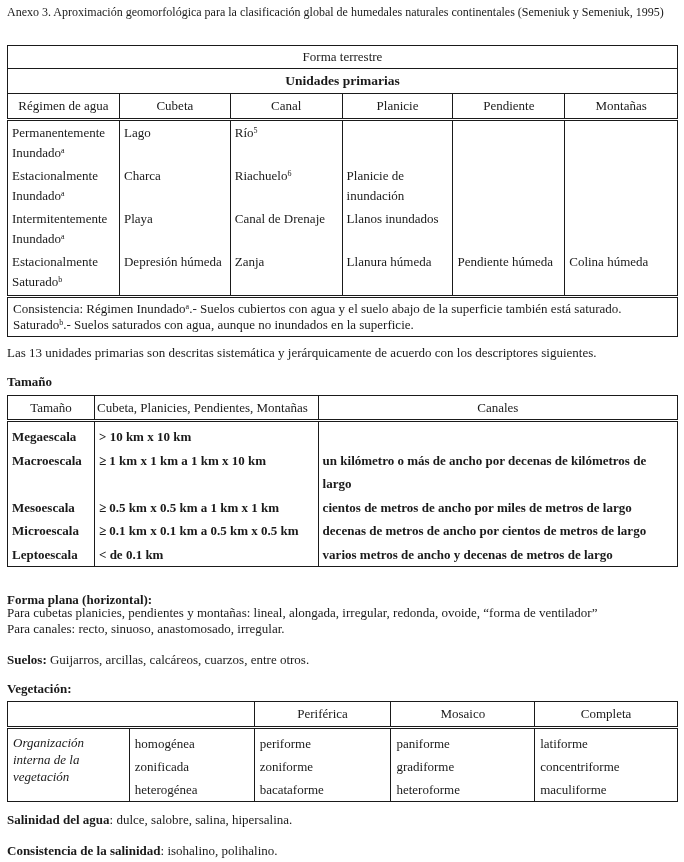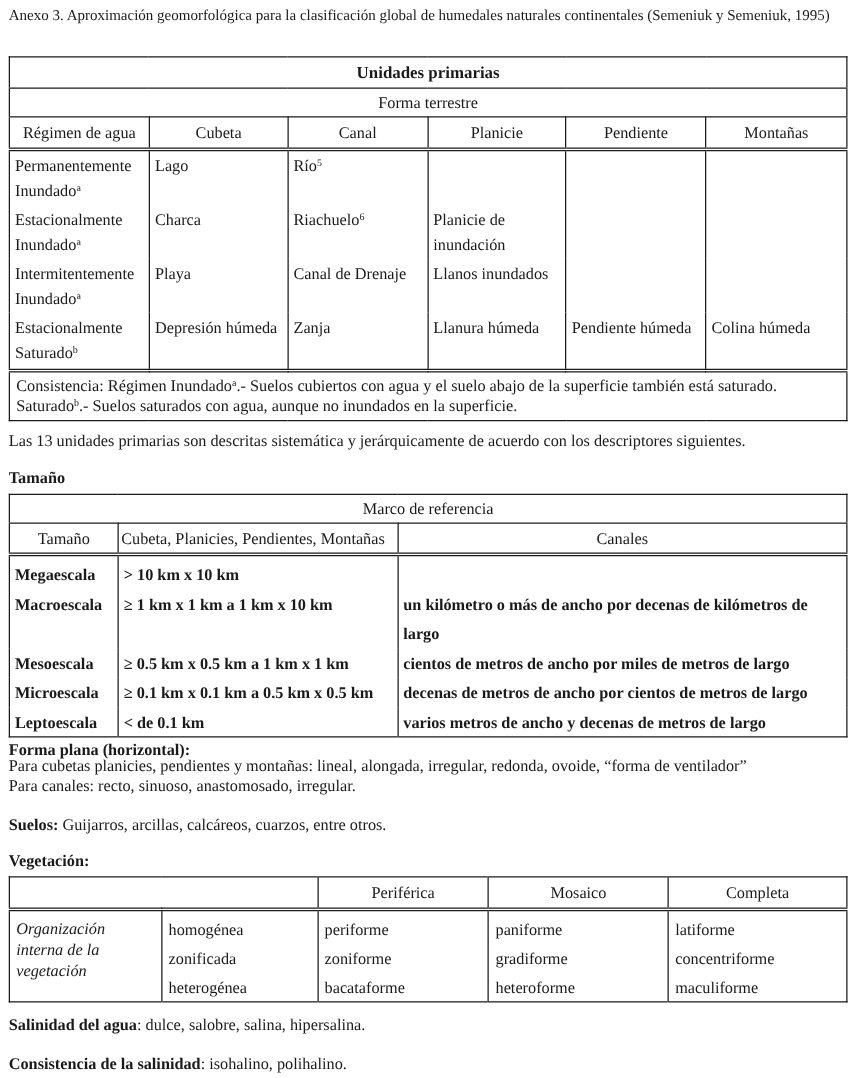"Unidades primarias" tr { order: before "Forma terrestre" -> after "Forma terrestre" }
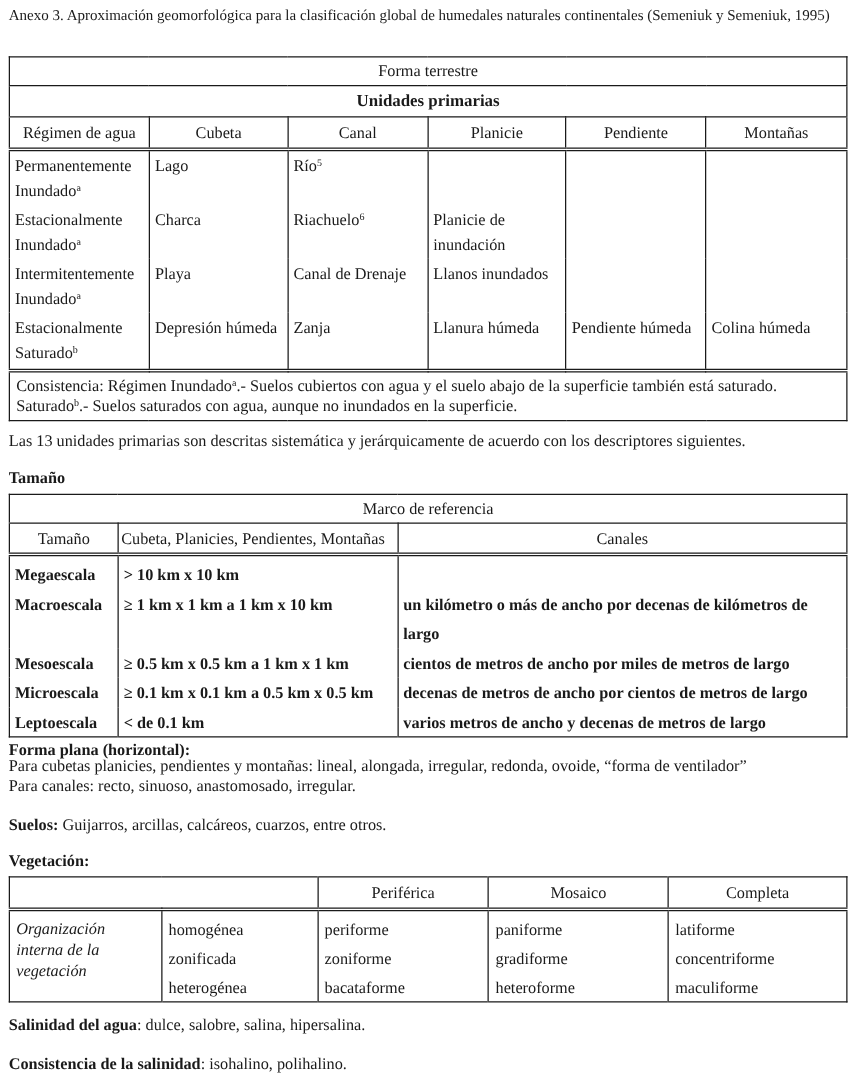"Marco de referencia" tr { html: <tr> <td>Marco de referencia</td> </tr> -> none }
